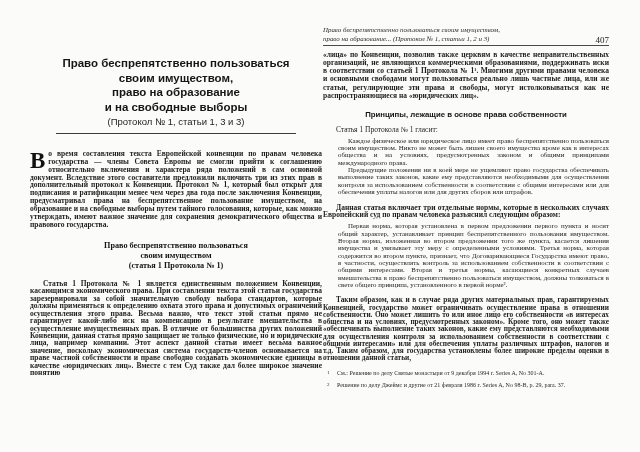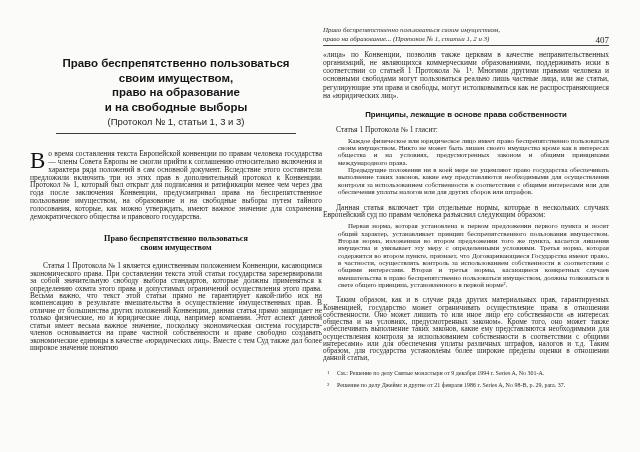"«лица» по Конвенции, позволив также" .body-par { font-weight: none -> bold }
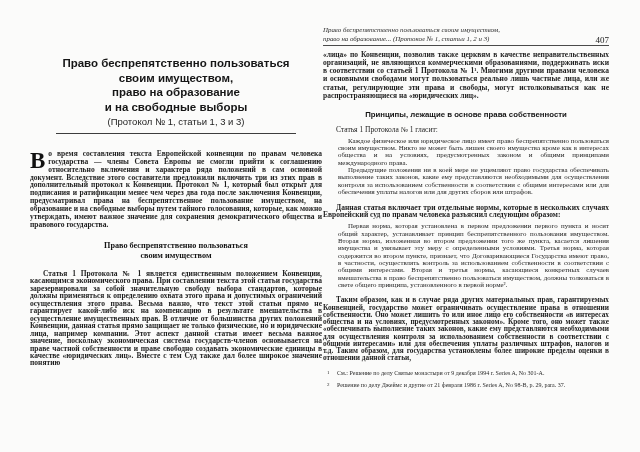"(статья 1 Протокола № 1)" div { html: none -> <div>(статья 1 Протокола № 1)</div> }
